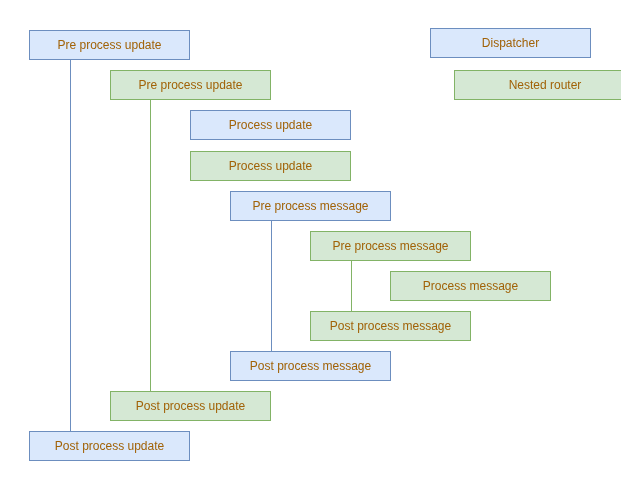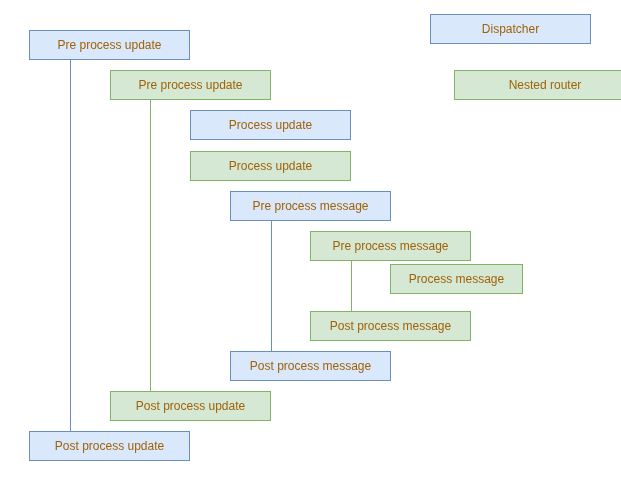"Dispatcher" div.node { top: 14px -> 28px }
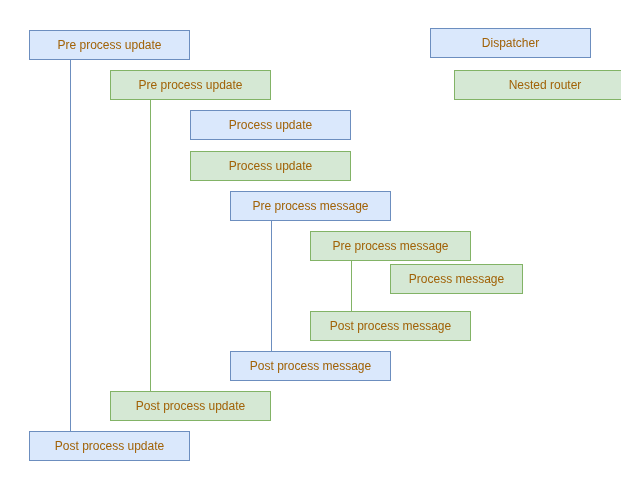"Process message" div.node { top: 264px -> 271px; width: 133px -> 161px }
